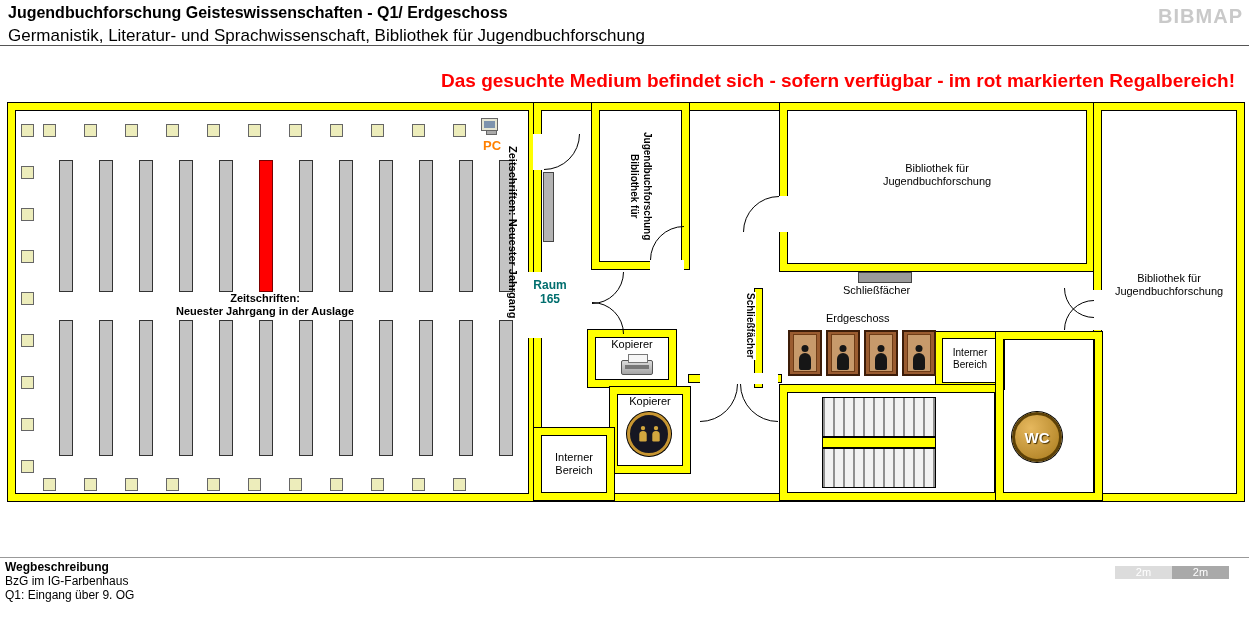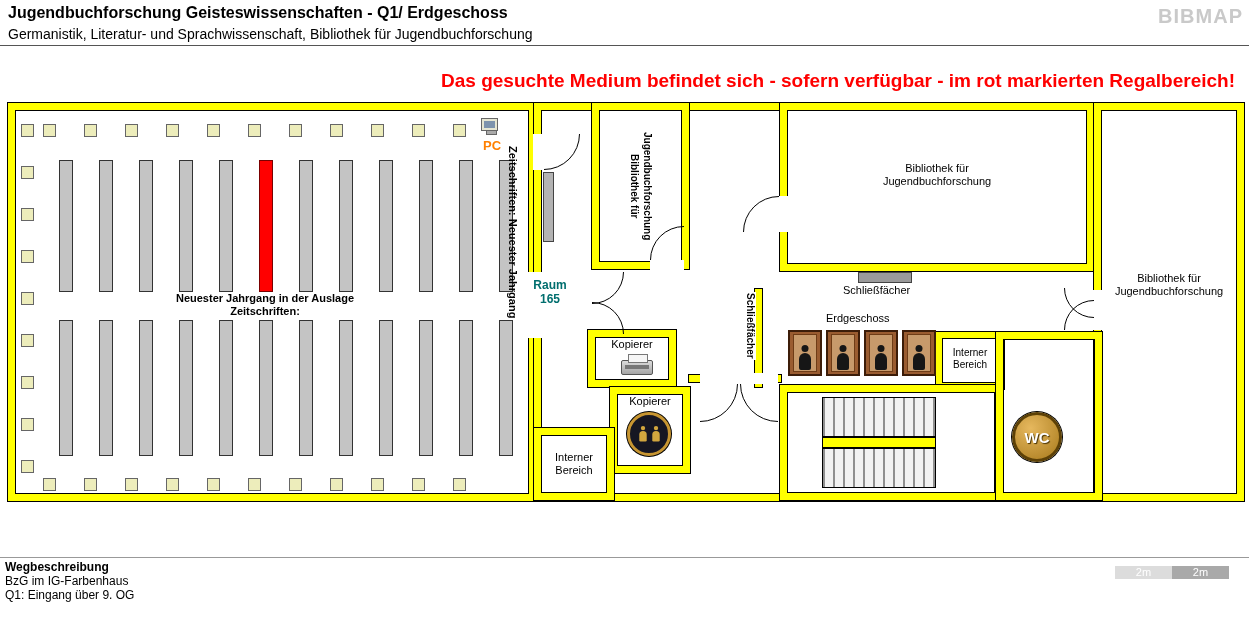"Germanistik, Literatur- und" .subtitle { font-size: 14px -> 17px }
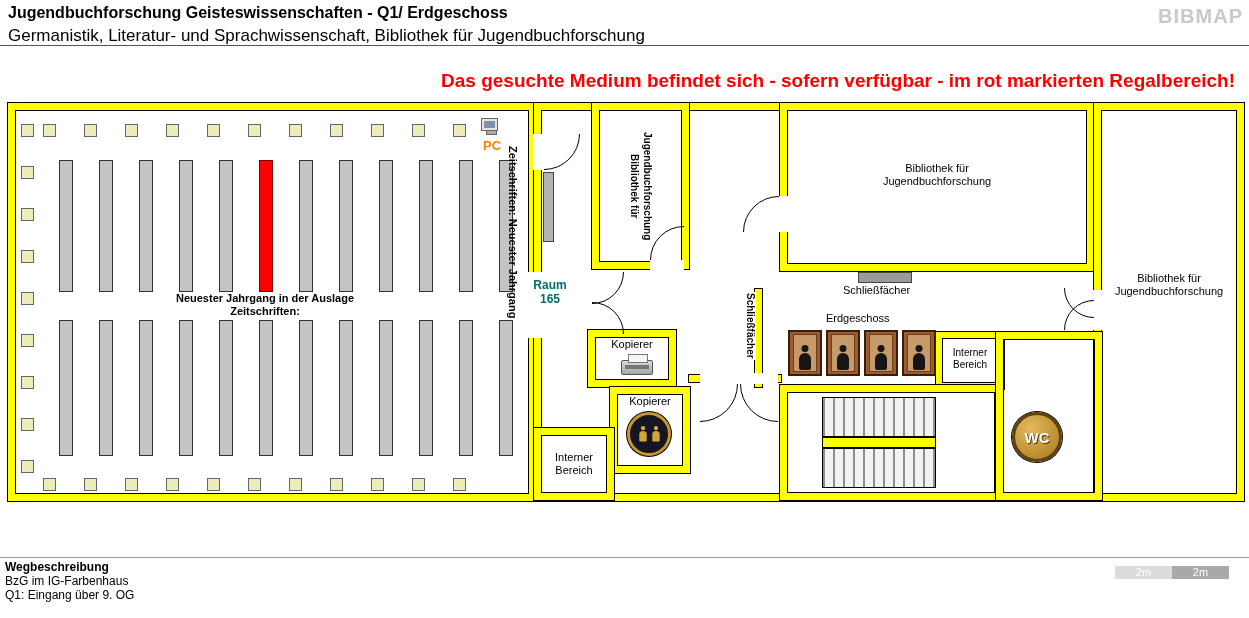"Neuester Jahrgang in der Auslage" div { order: before "Zeitschriften:" -> after "Zeitschriften:" }
